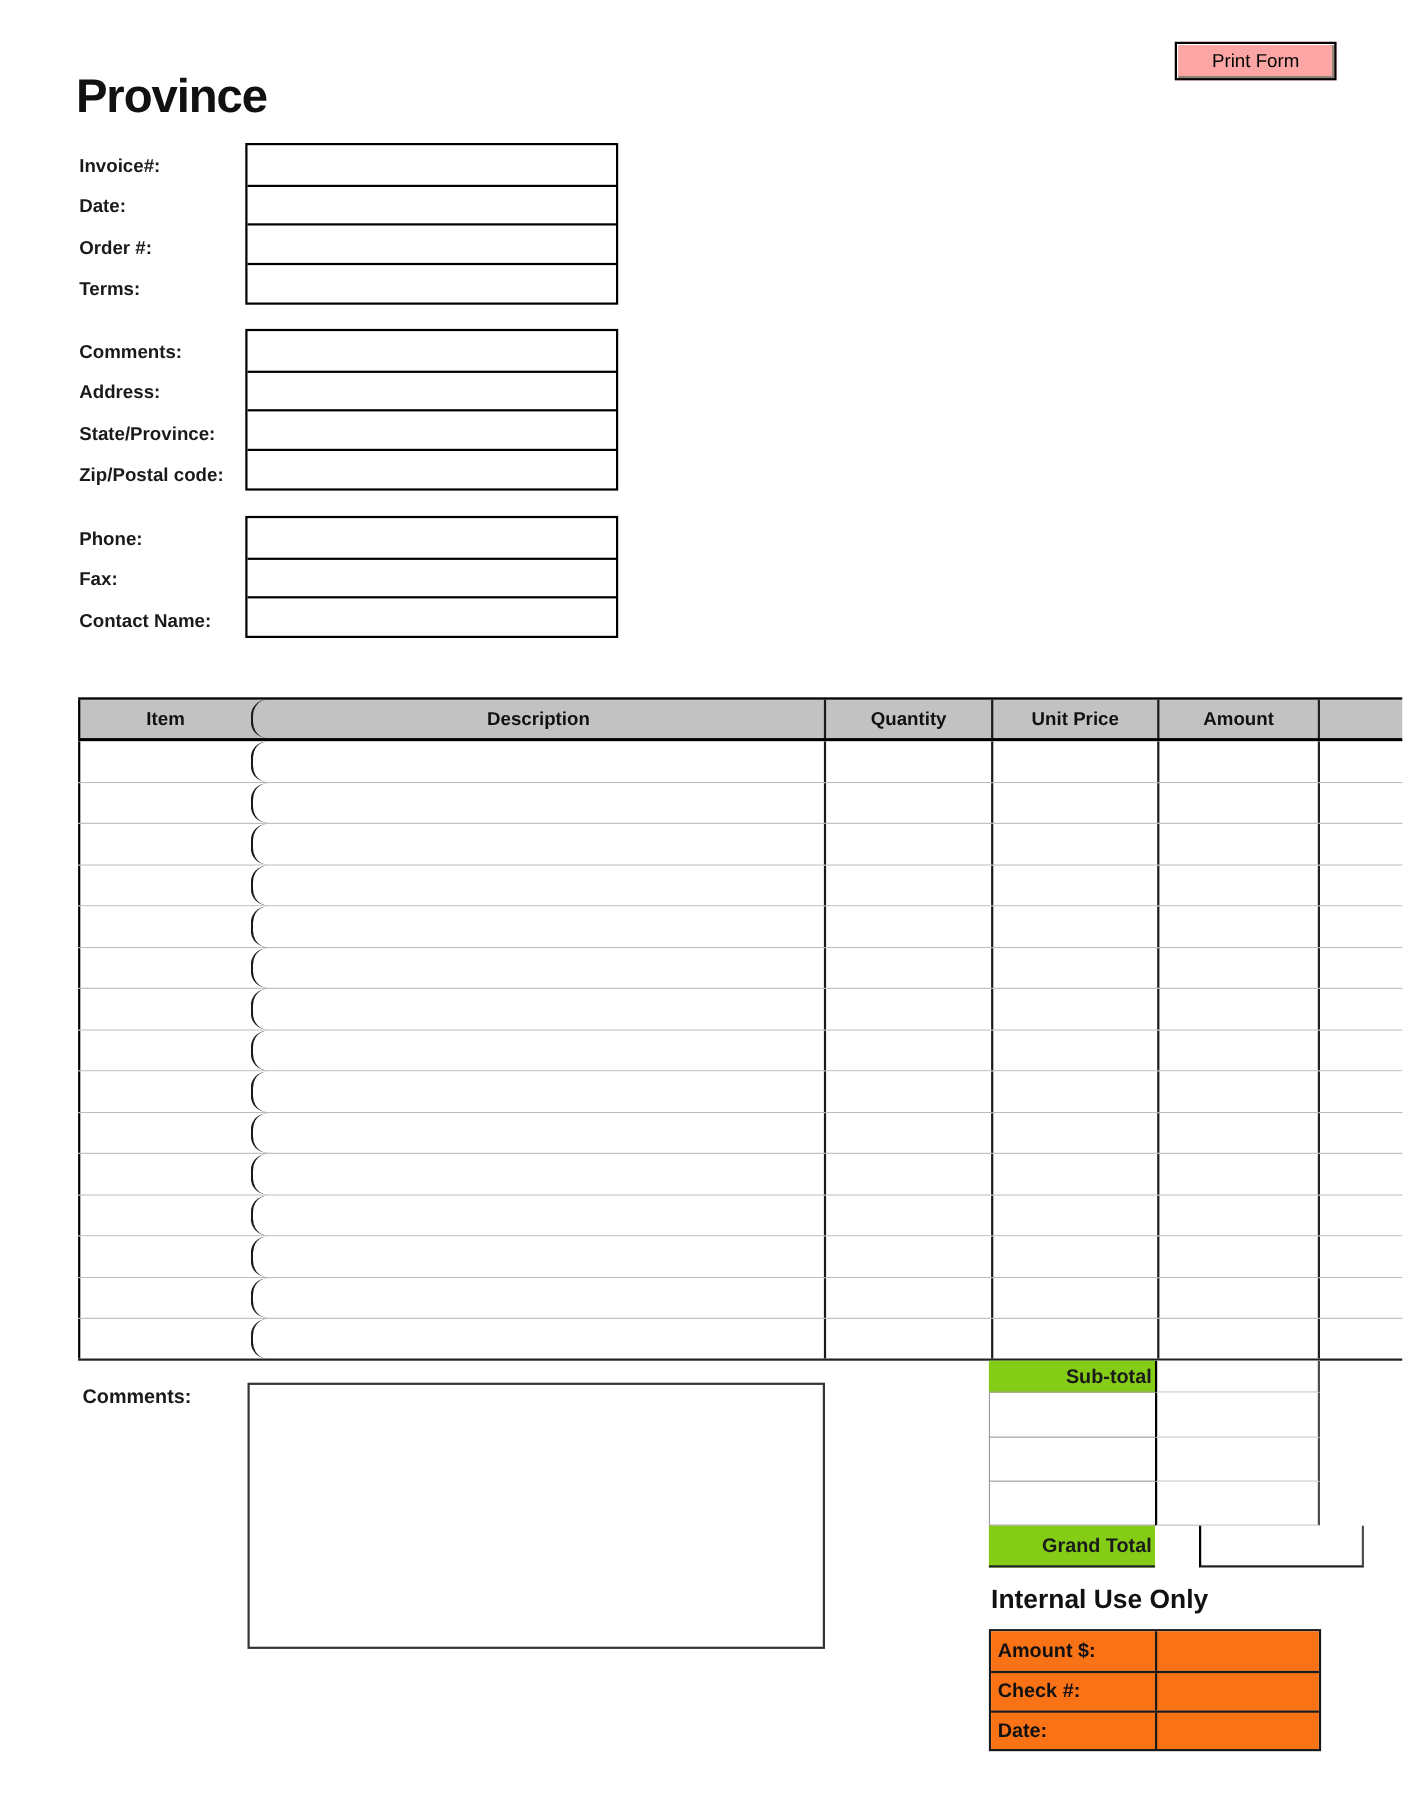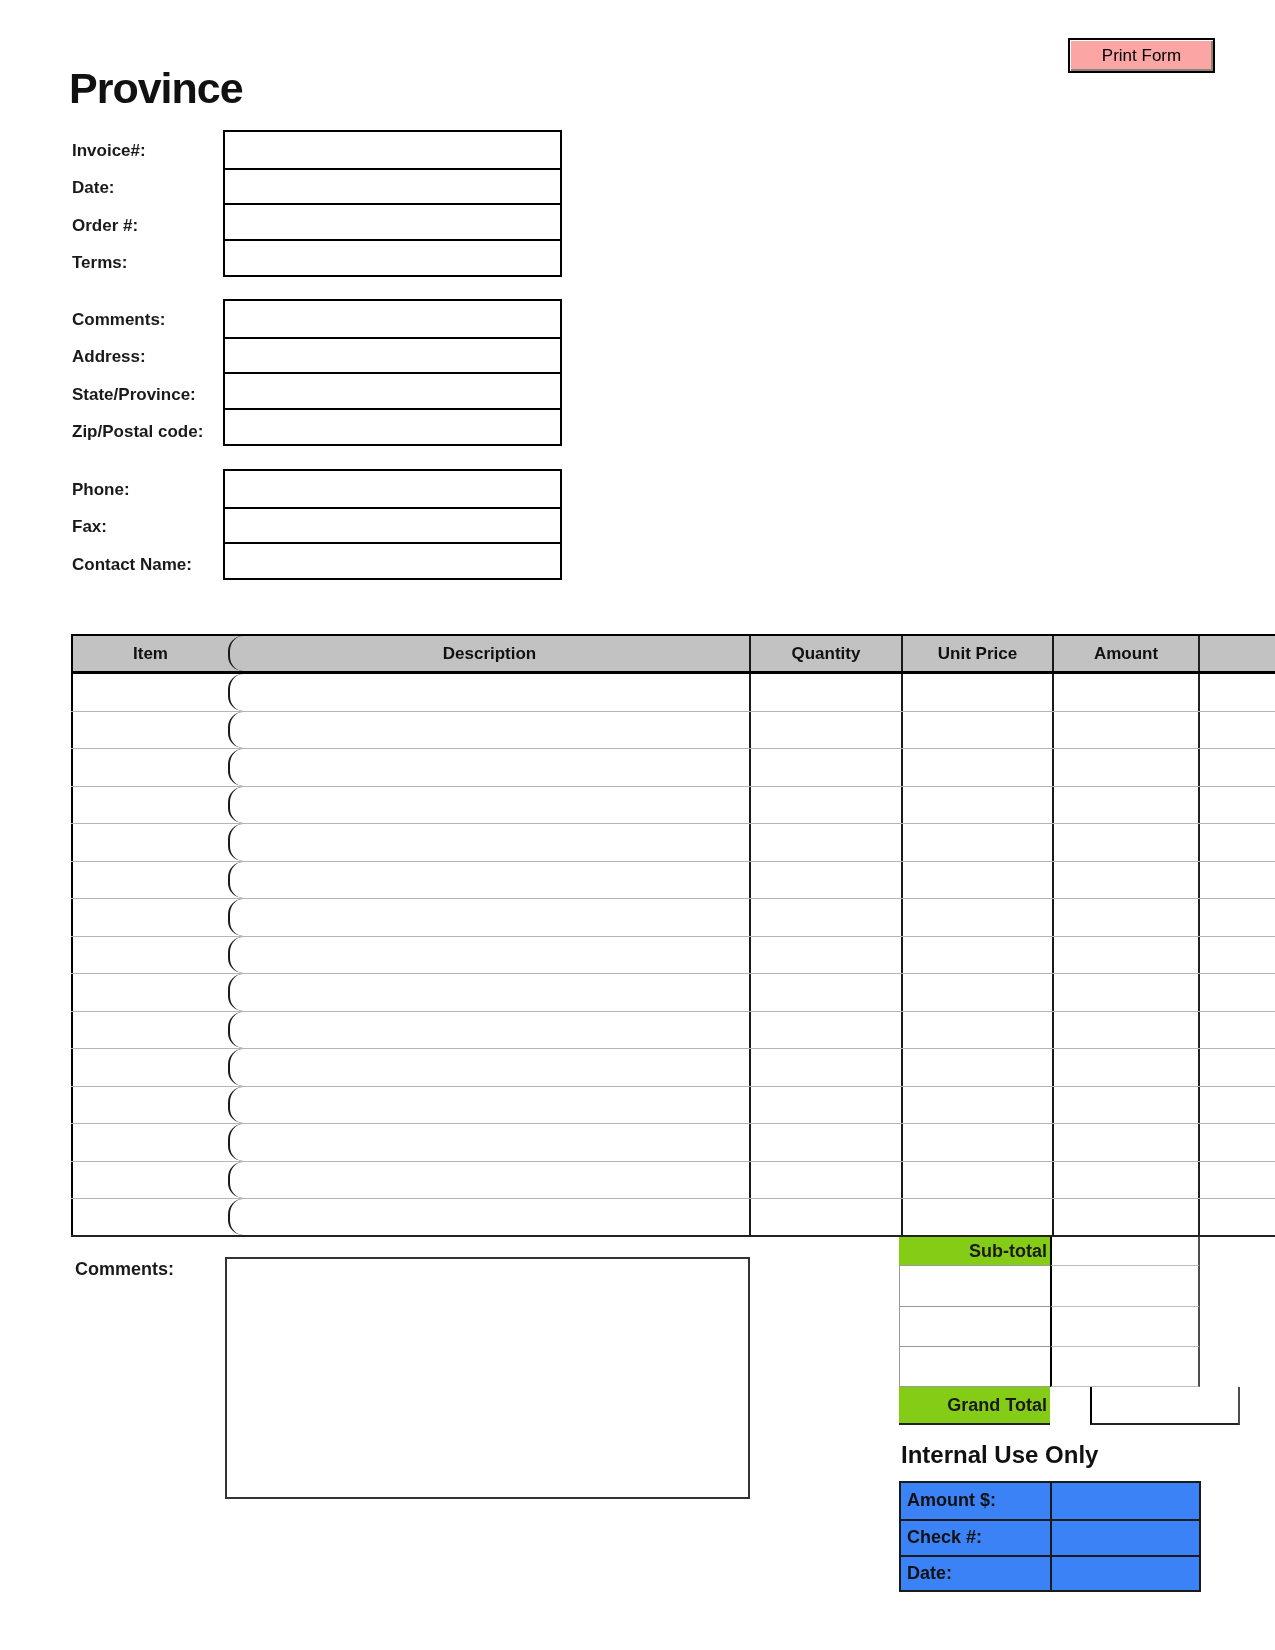"Amount $:" .internal .irow { background: #3b82f6 -> #f97316 }
